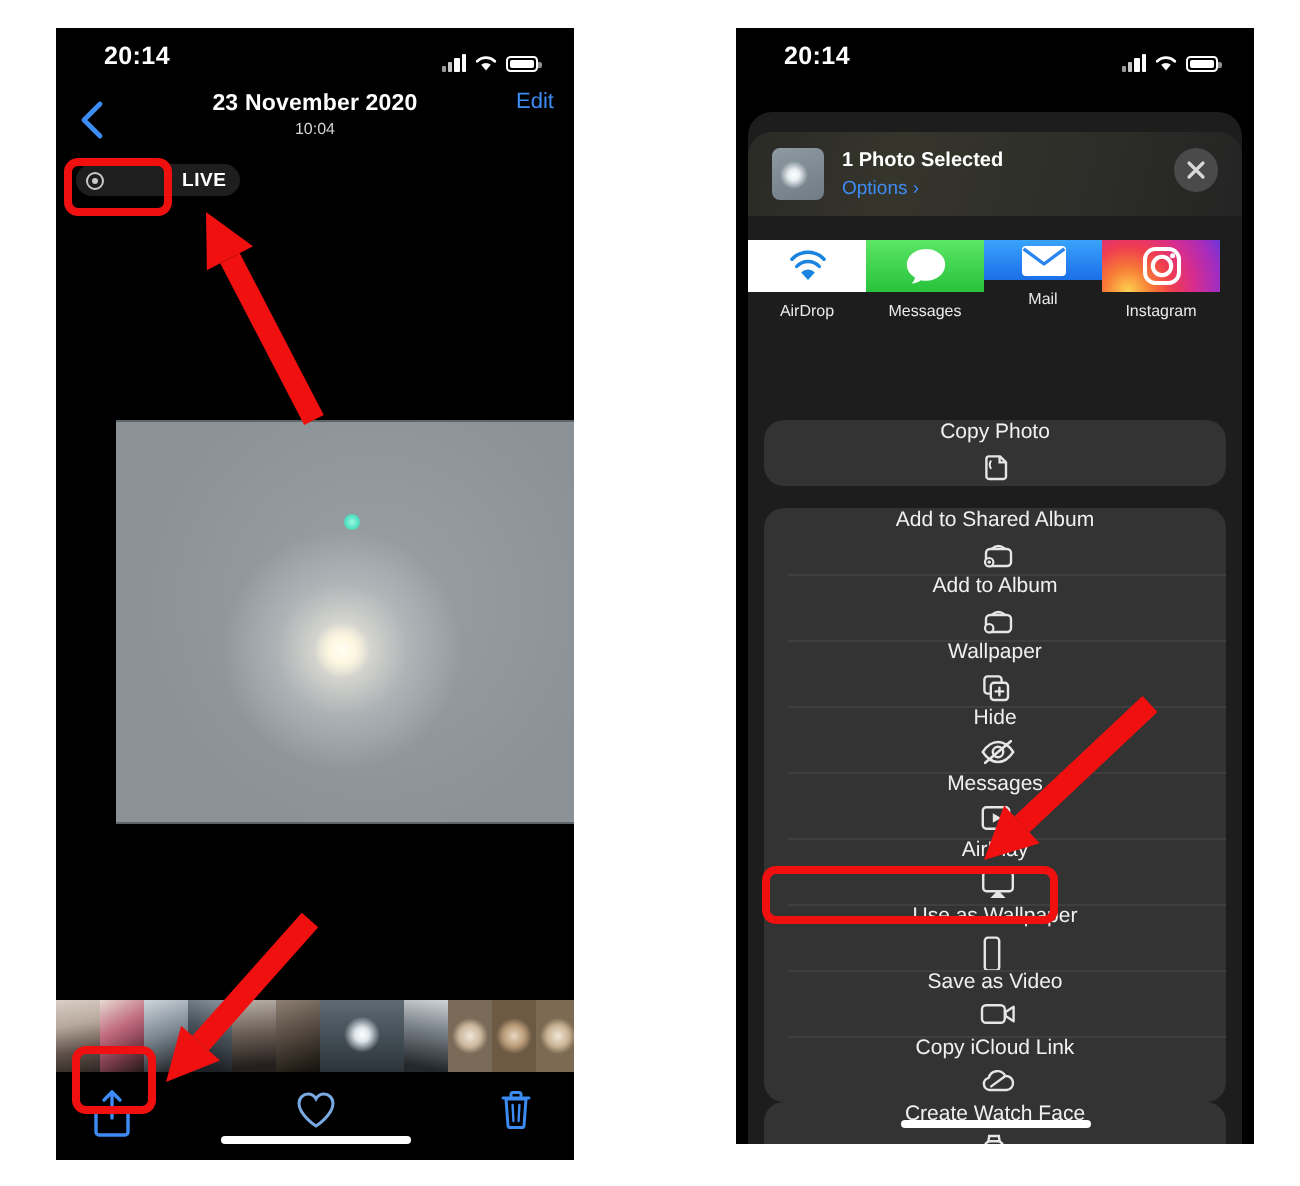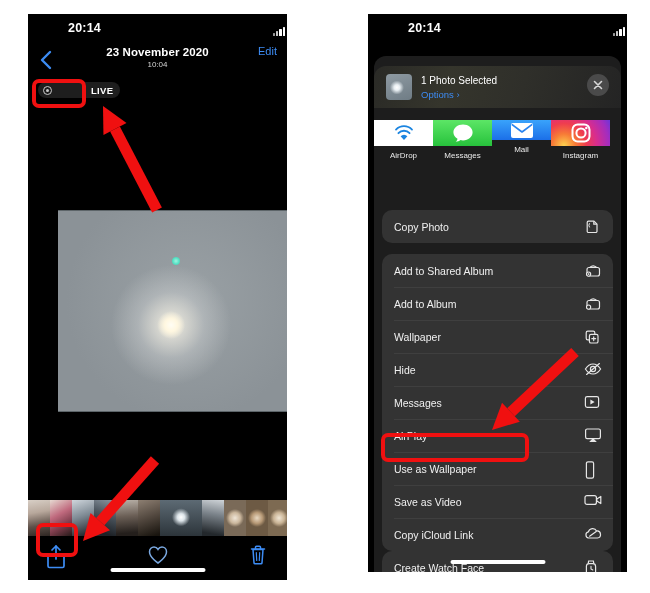"20:14" .statusbar { left: 16px -> 0; padding-left: 36px -> none }
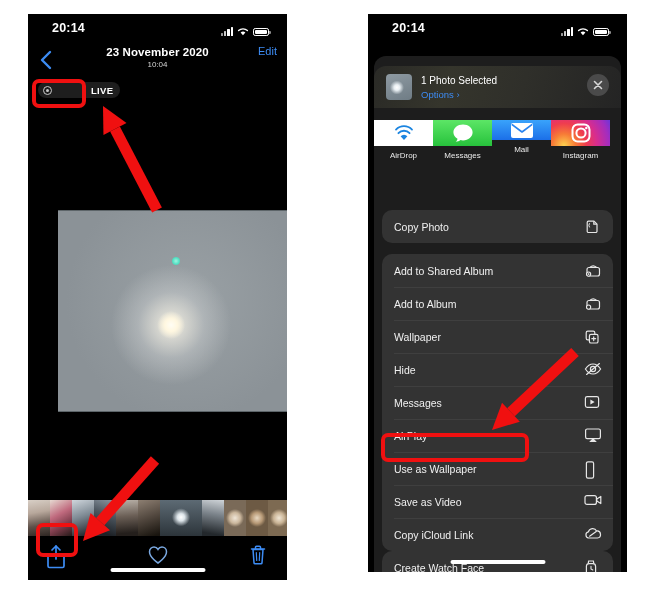"1 Photo Selected" .sh-title { font-weight: normal -> bold }
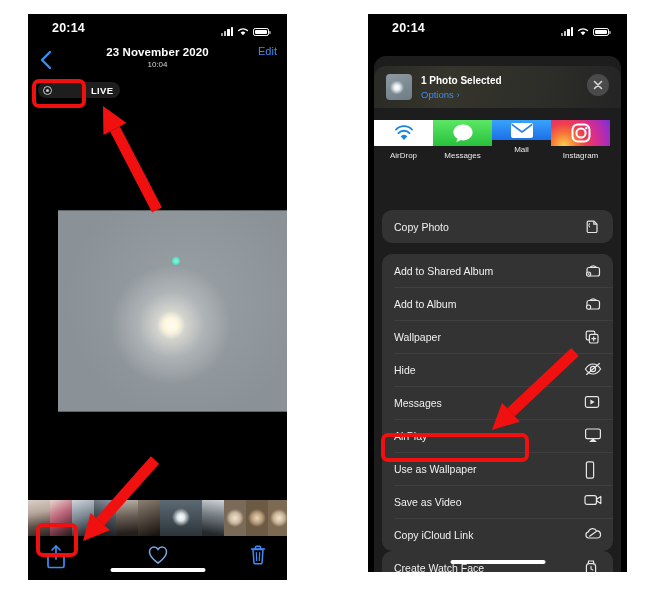"Copy Photo" .row { flex-direction: none -> column }
